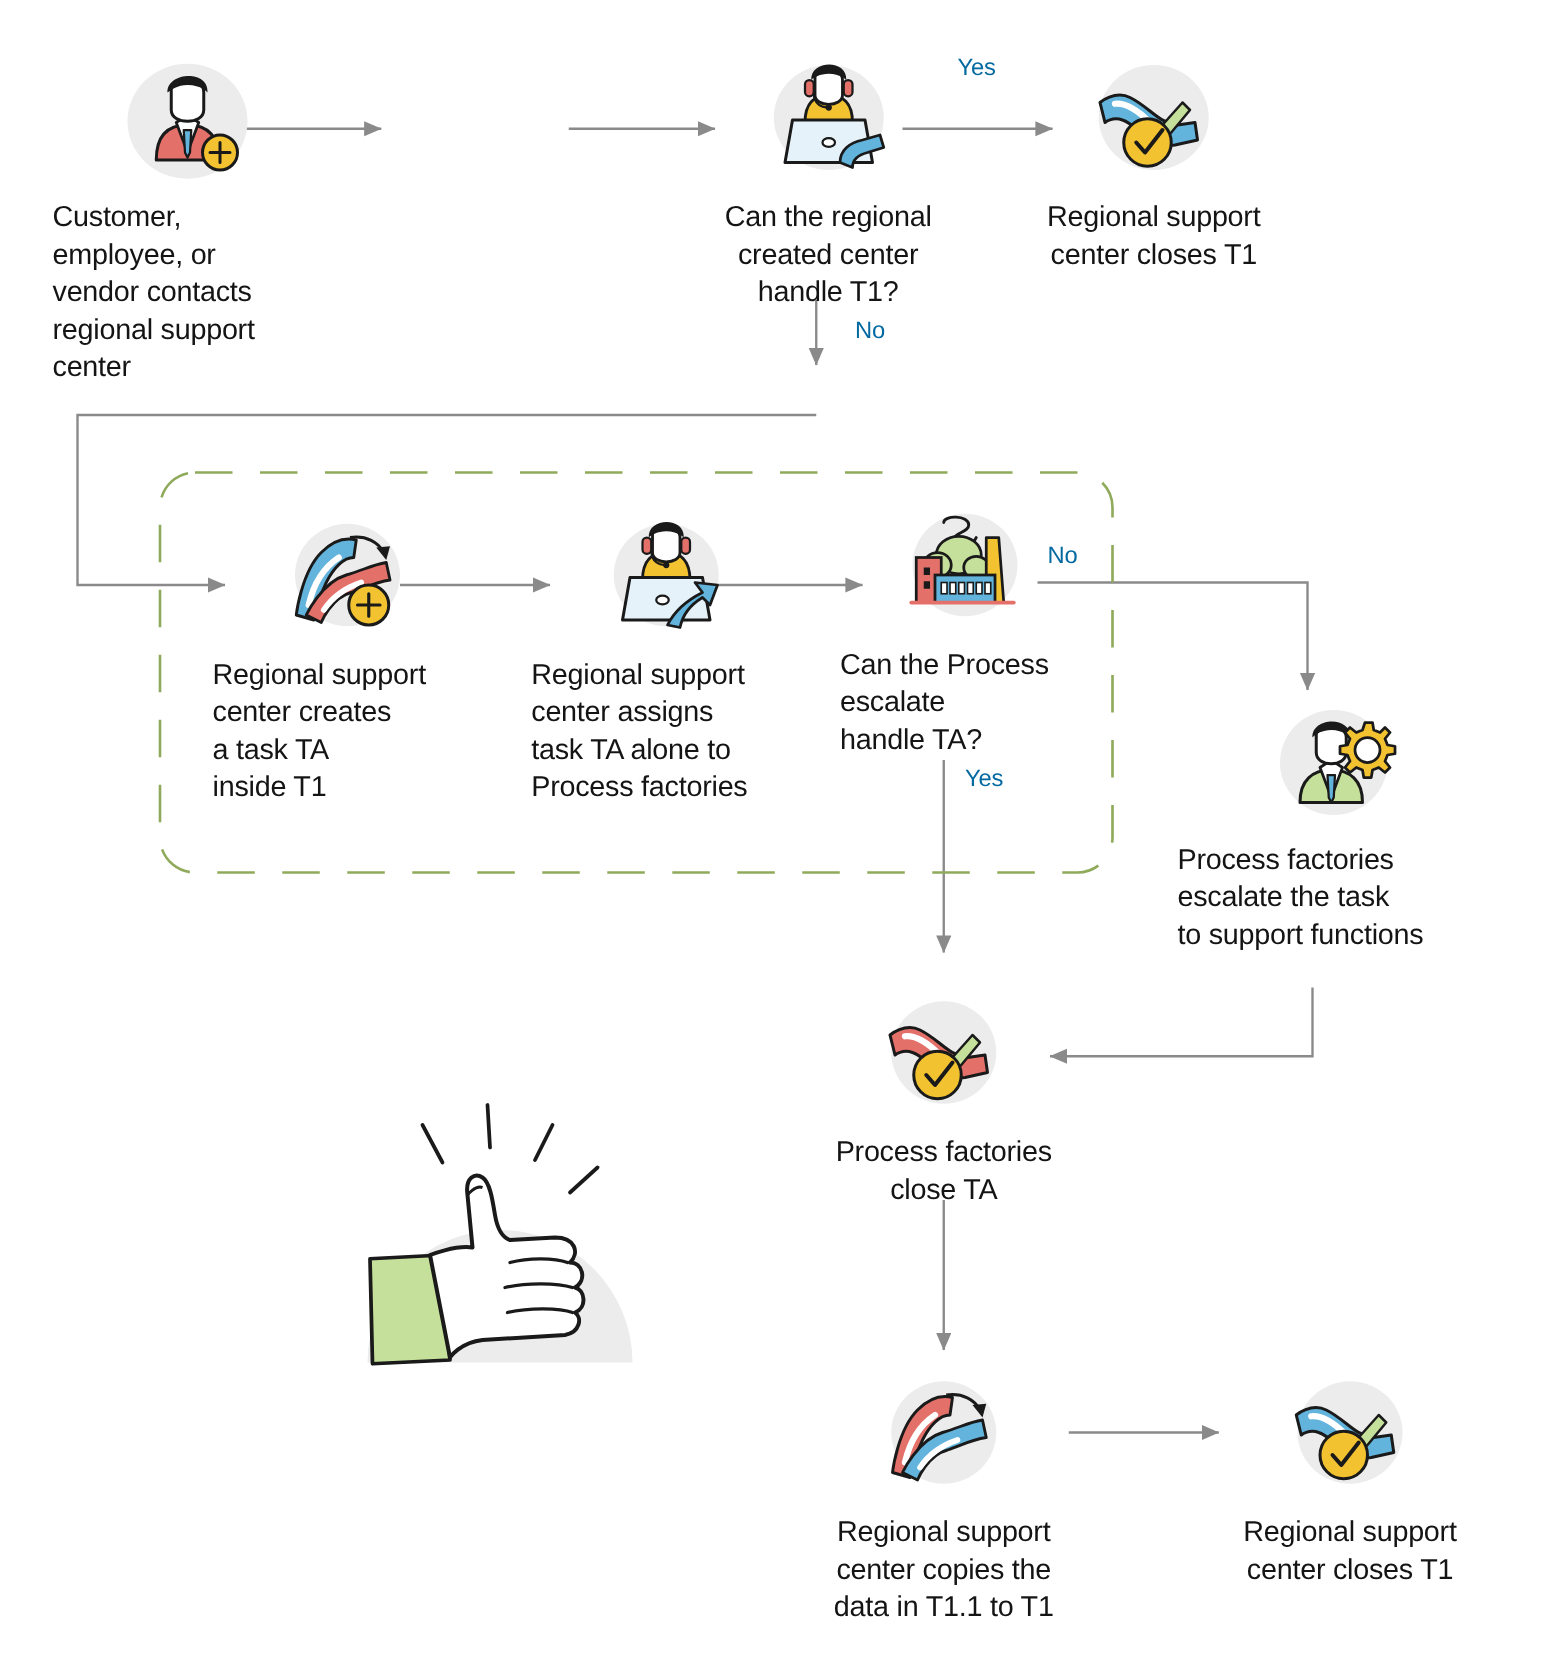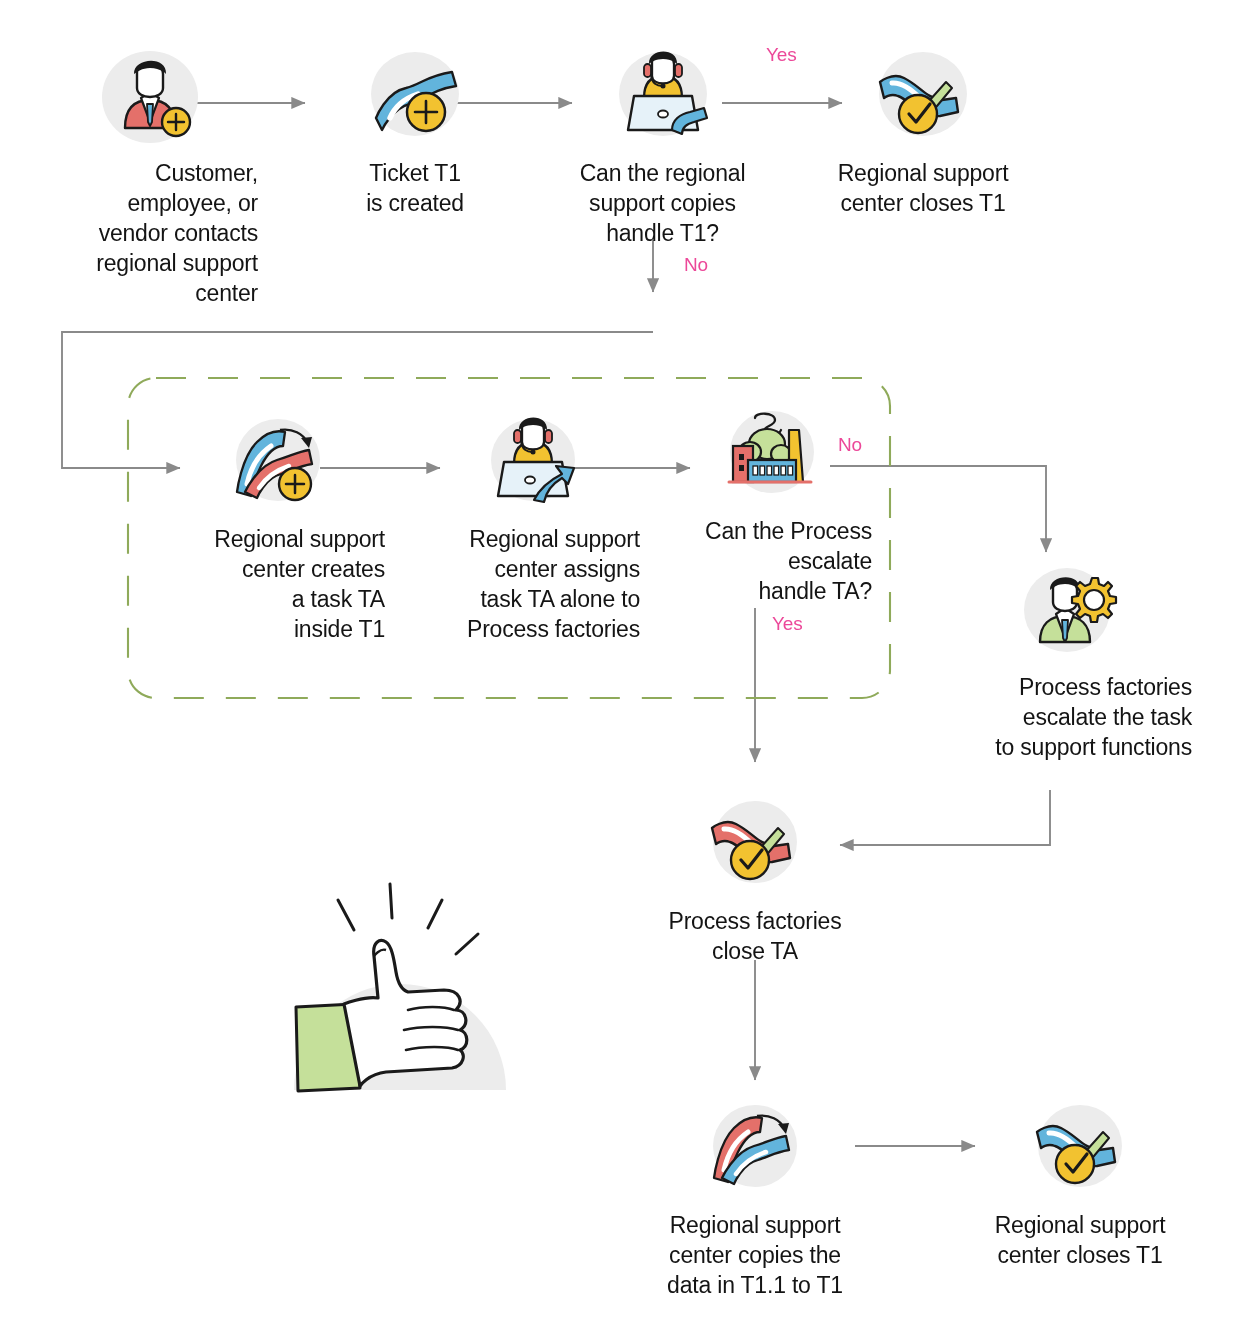"Yes" .edge-label { color: #ec4899 -> #0369a1 }
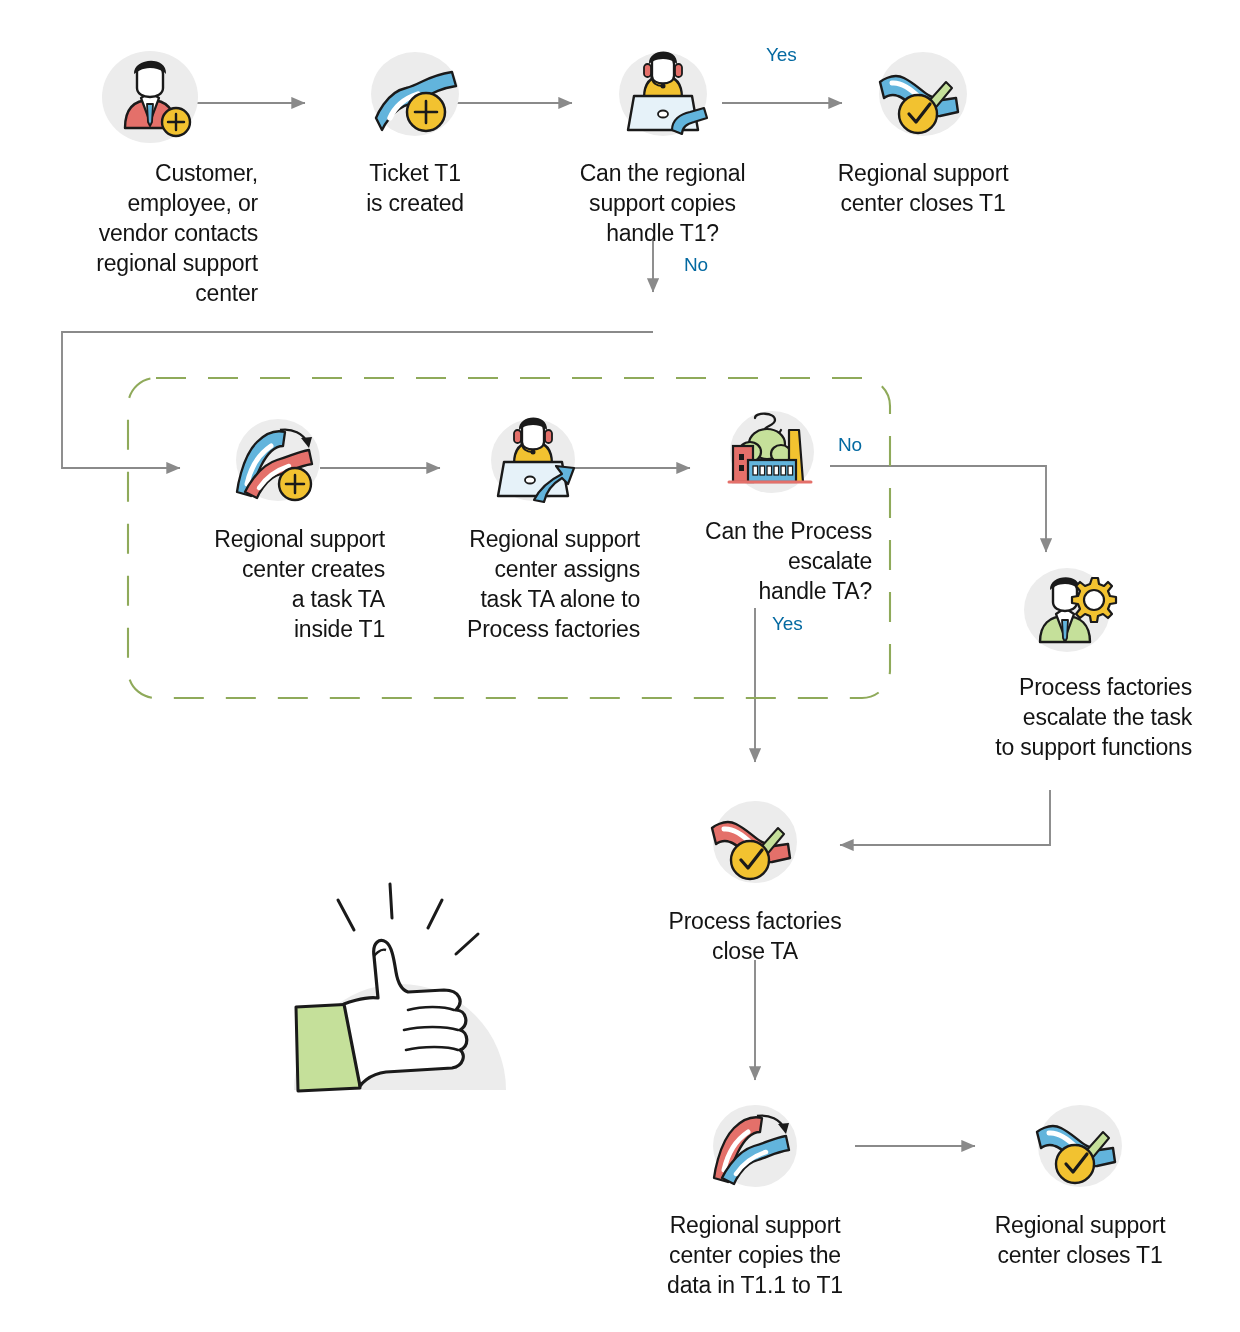"Customer," .label.left { margin-left: 12px -> none; text-align: right -> left }
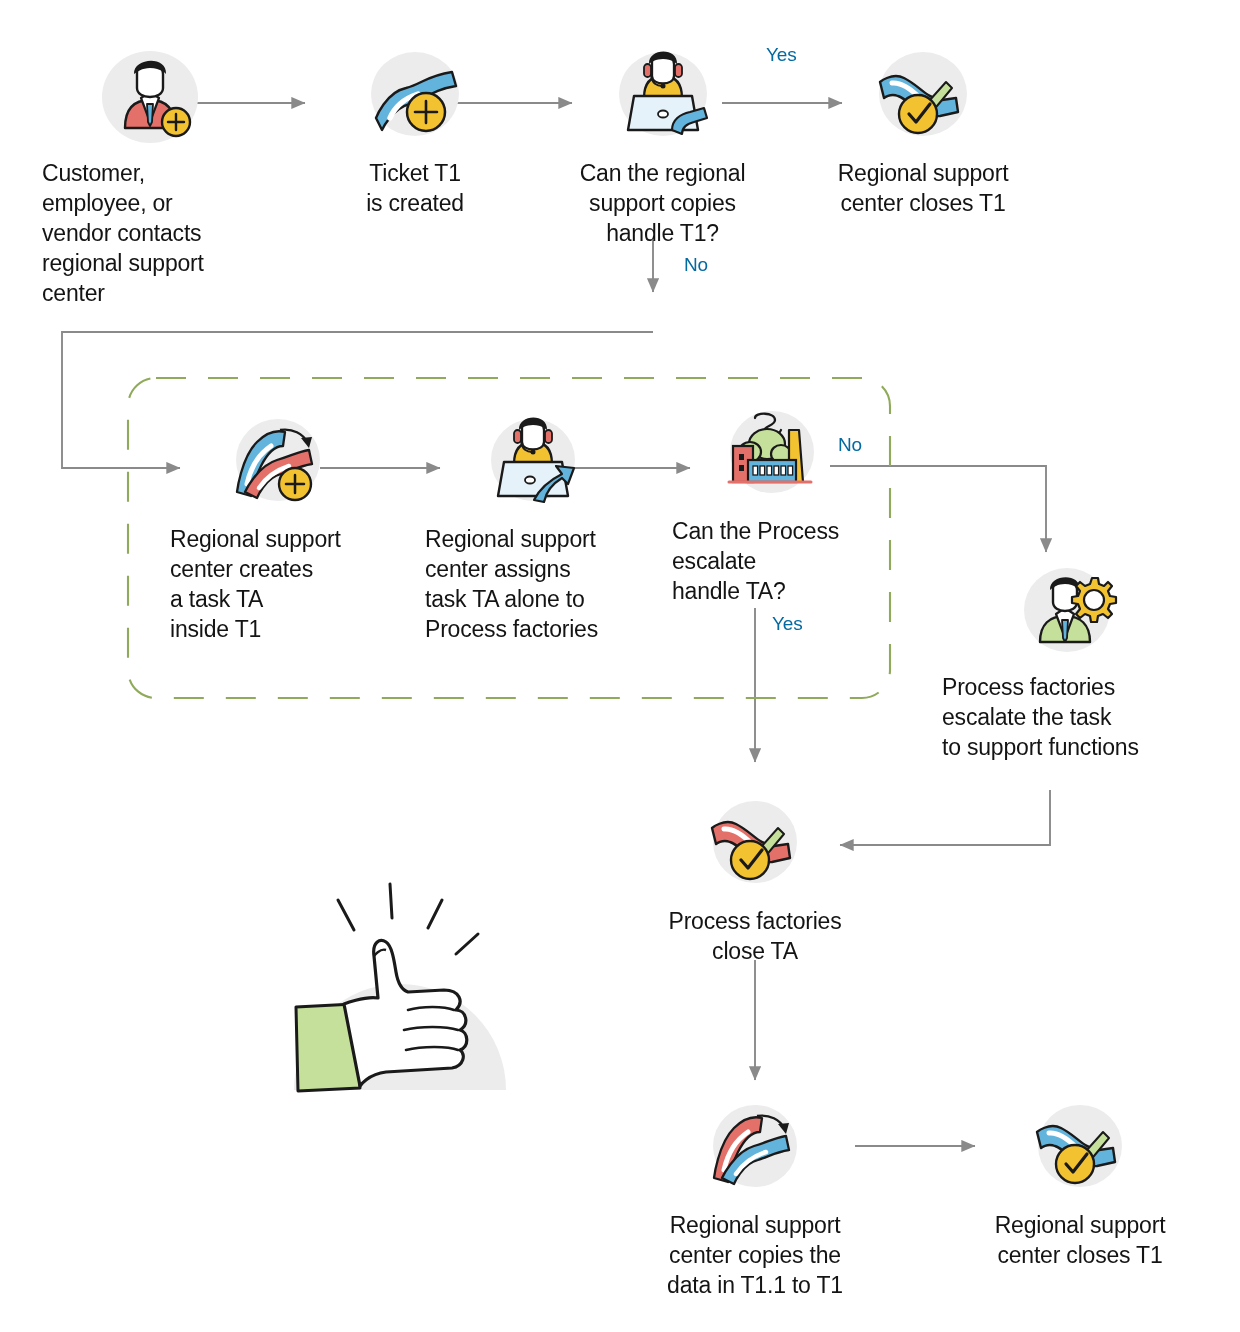"Ticket T1" div.node { html: <div> <div> <svg> <ellipse></ellipse> <path></path> <path></path> <circle></circle> <path></path> </svg> </div> <div>Ticket T1 is created</div> </div> -> none }
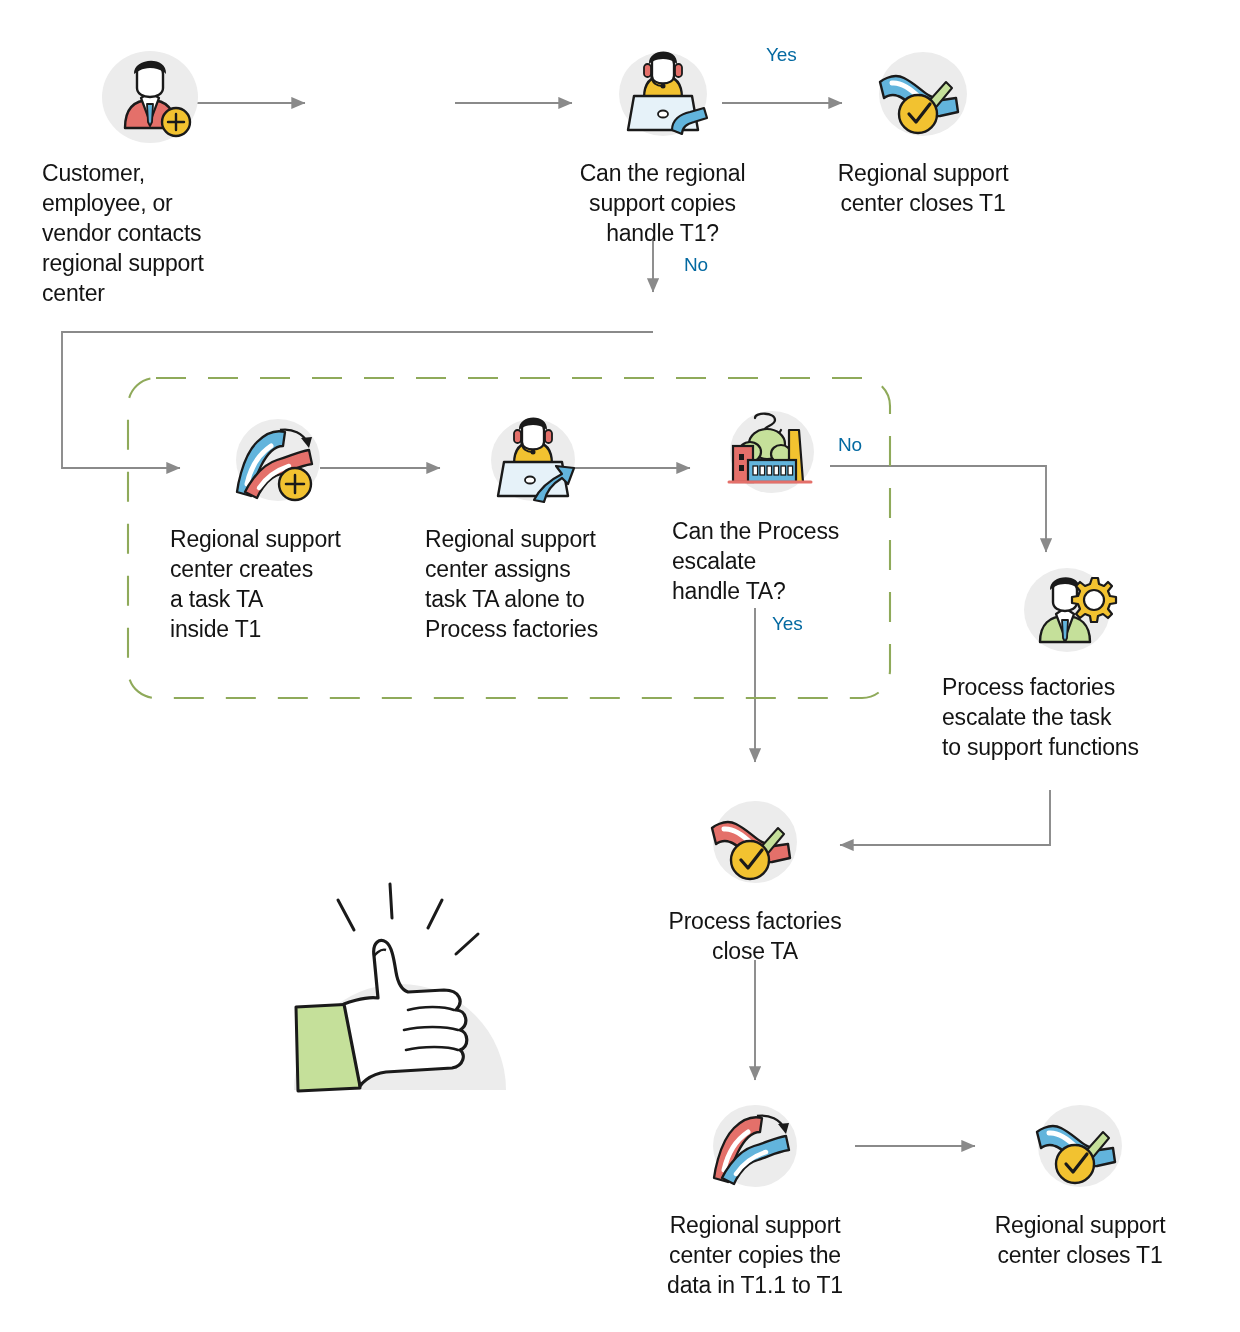"Can the regional" div.label { text: support copies -> created center }
